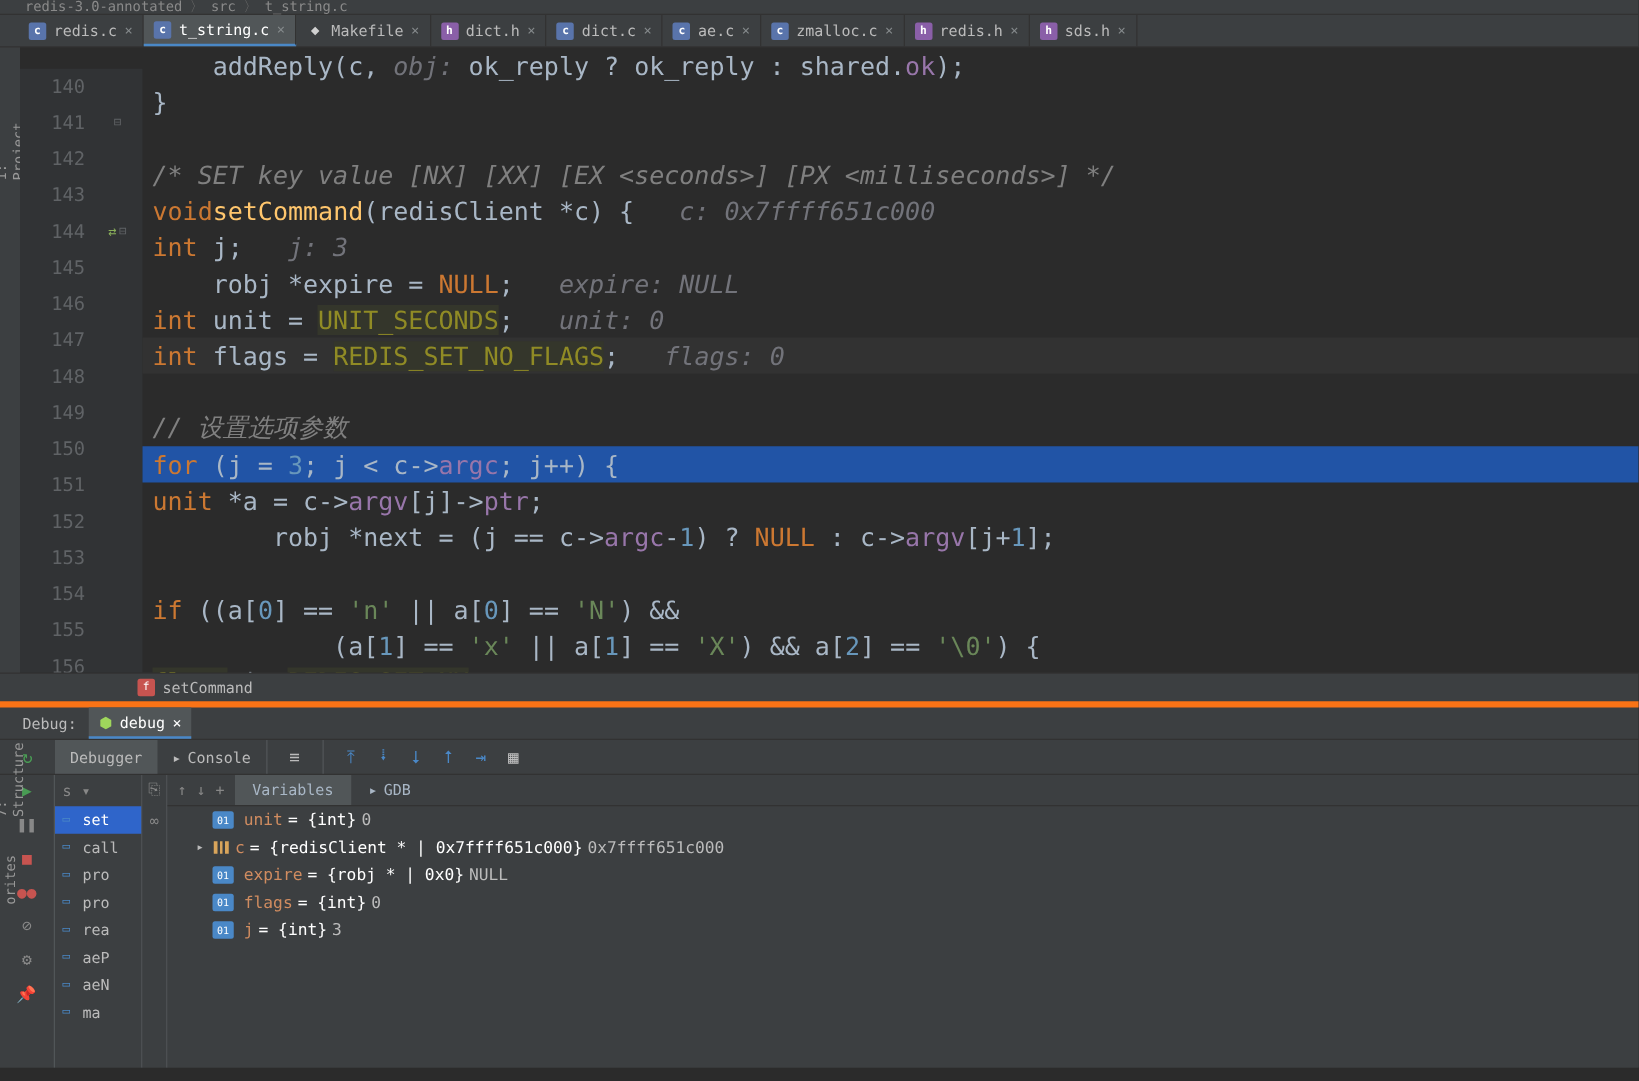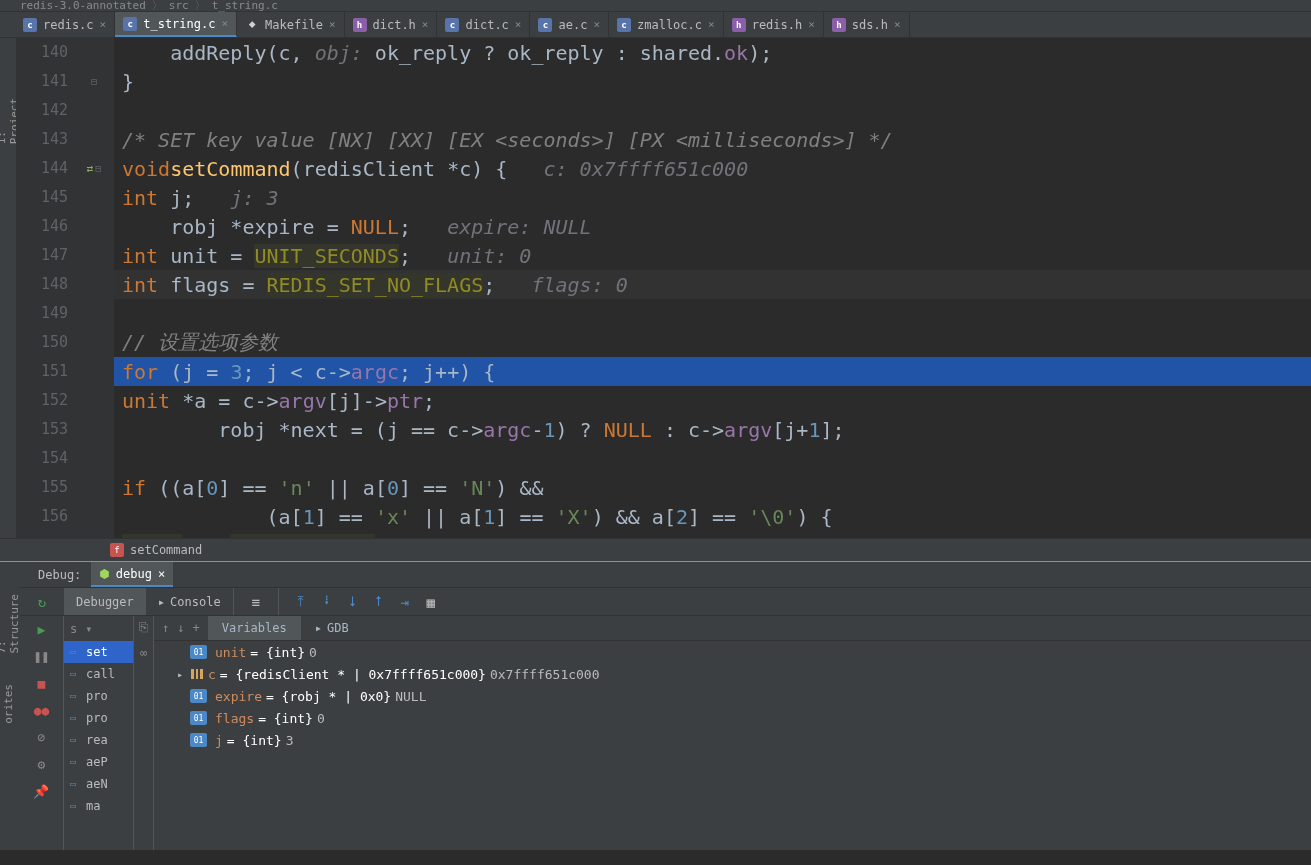"140" .gutter { top: 0 -> 17px }
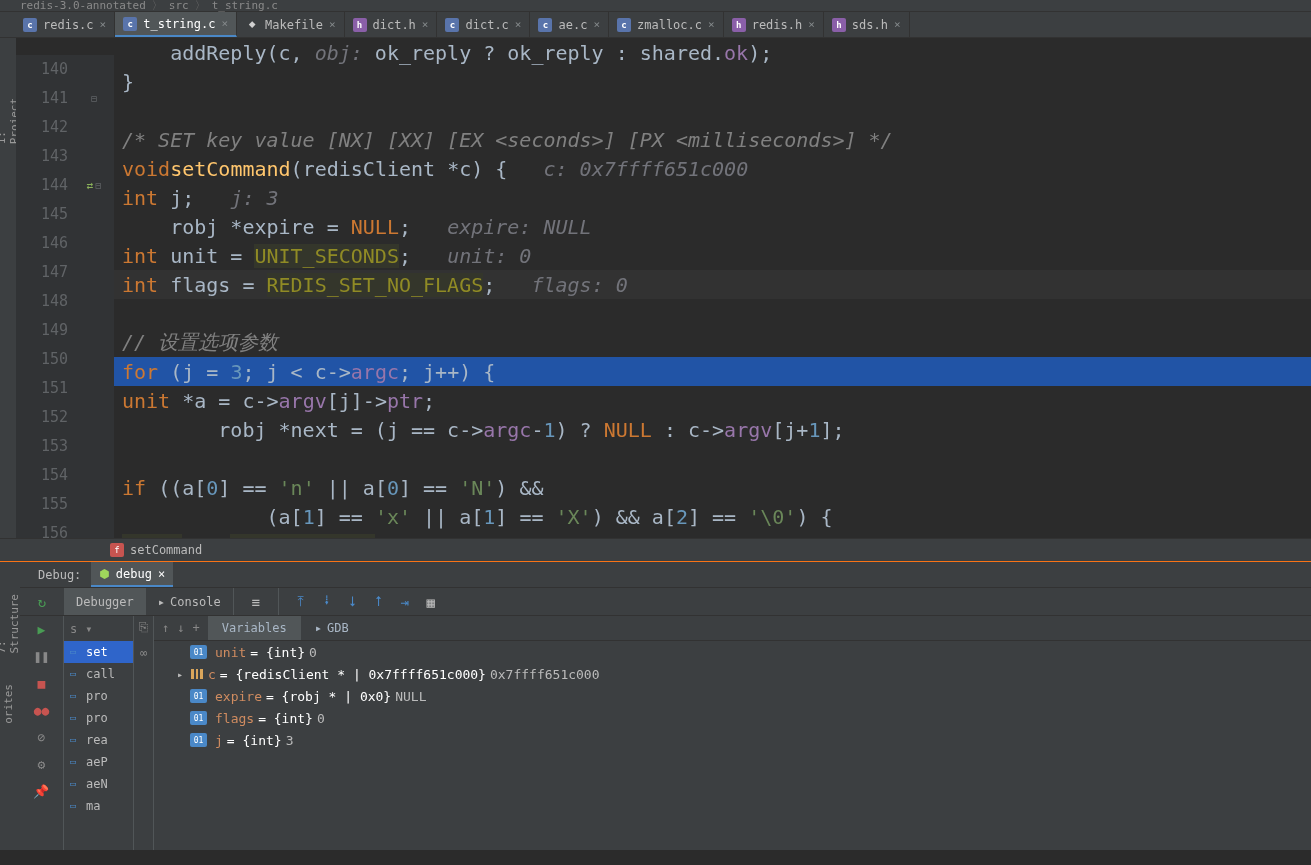"Debug:" .bottom-panel { border-top: 1px solid #f97316 -> 5px solid #f97316; padding-left: 20px -> none }
